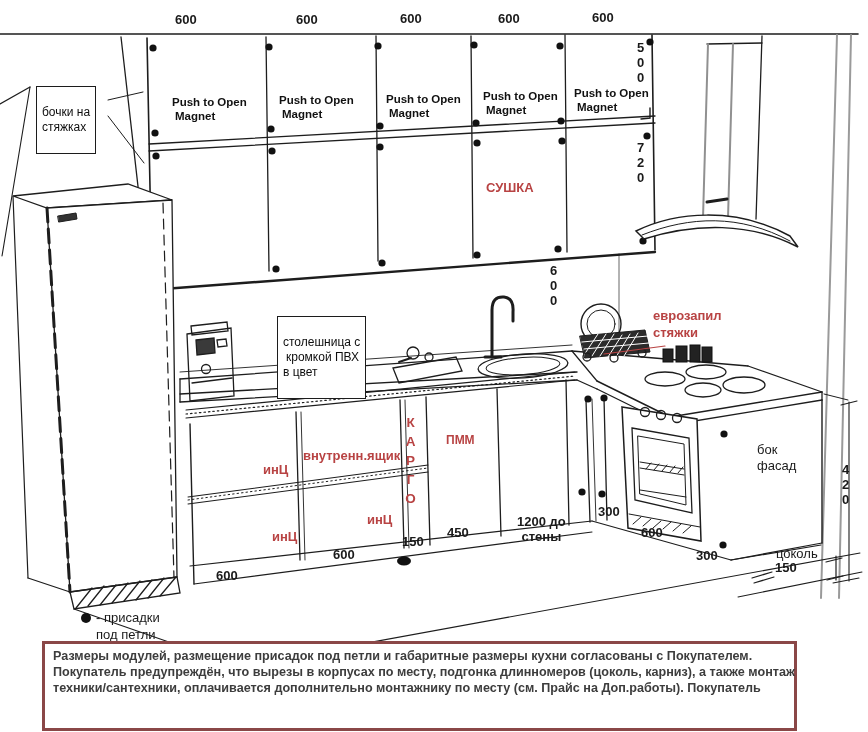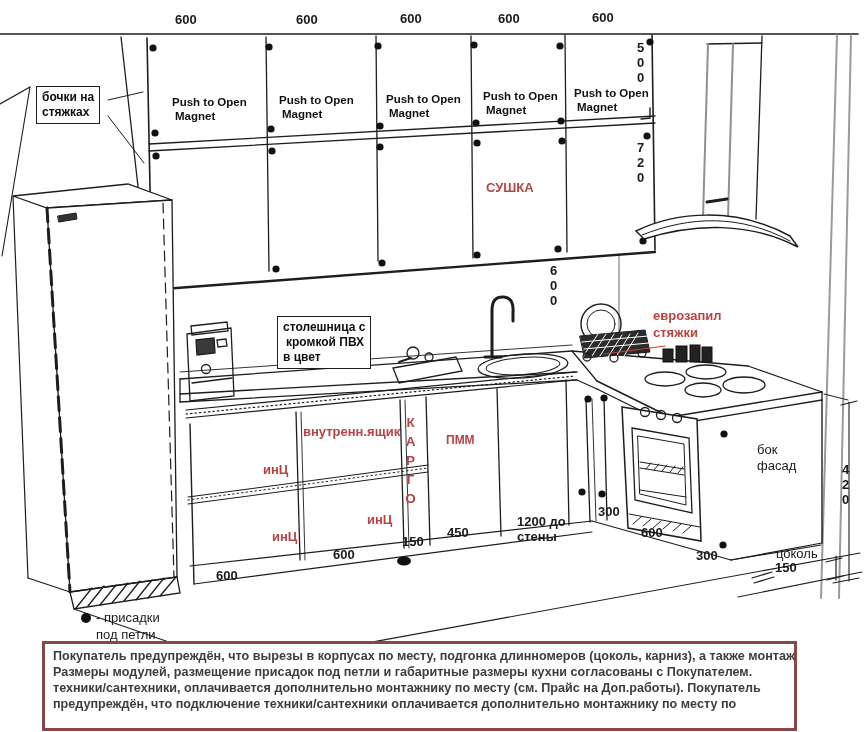"бочки на" .boxlbl { font-weight: bold -> none; padding: 3px 5px -> 18px 5px }
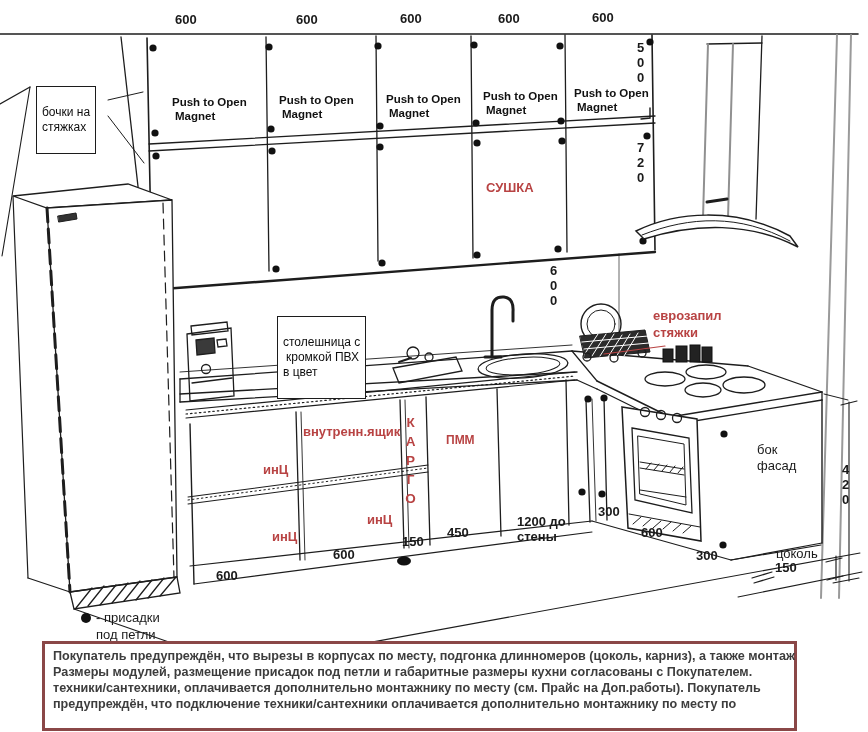"внутренн.ящик" div.lbl { top: 424px -> 448px }
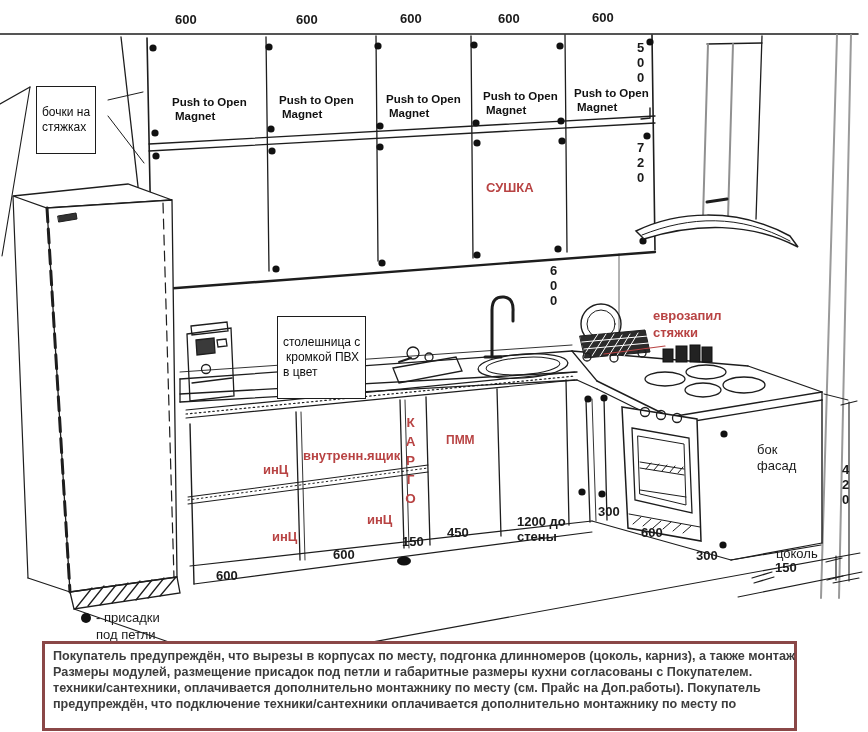"1200 до" div.lbl { text-align: none -> center }
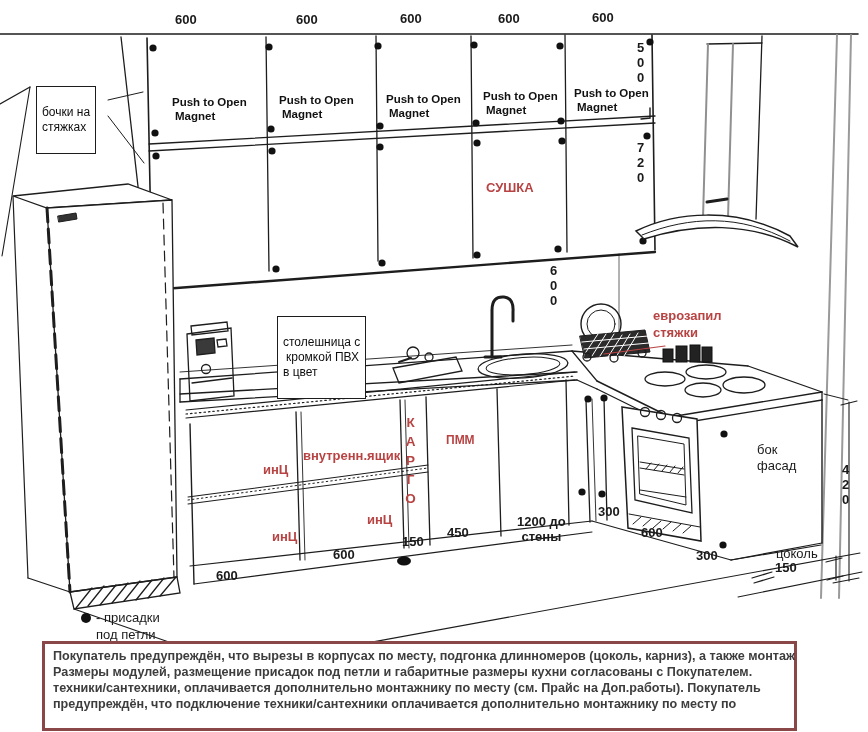"Покупатель предупреждён, что вырезы в" div { order: before "Размеры модулей, размещение присадок под" -> after "Размеры модулей, размещение присадок под" }
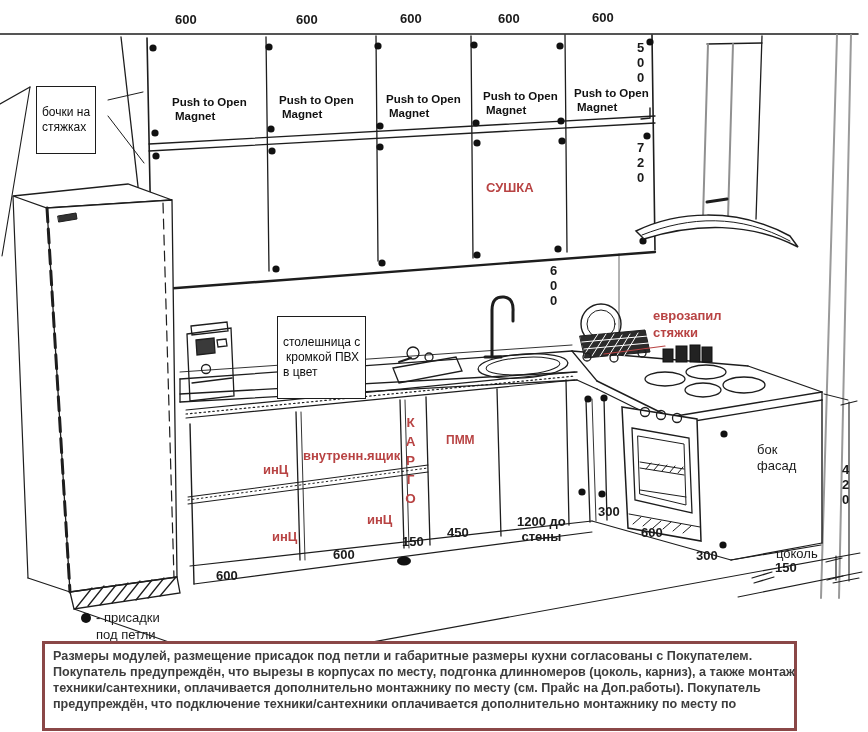"предупреждён, что подключение" div { html: <div>предупреждён, что подключение техники/сантехники оплачивается дополнительно монтажнику по месту по</div> -> none }
